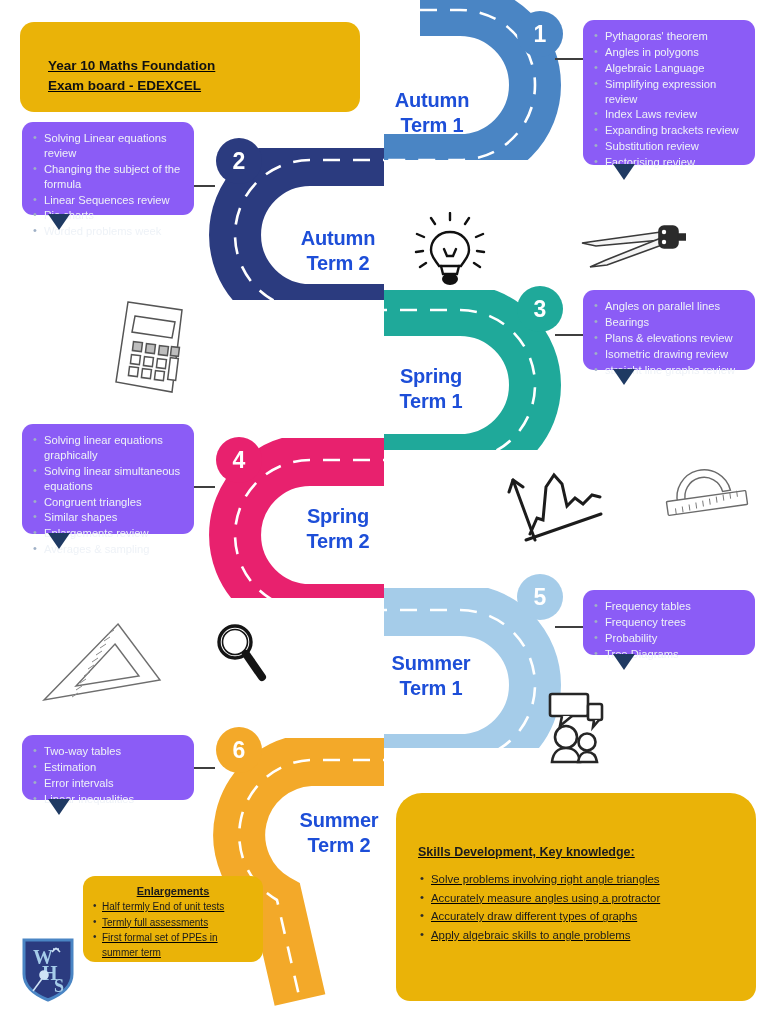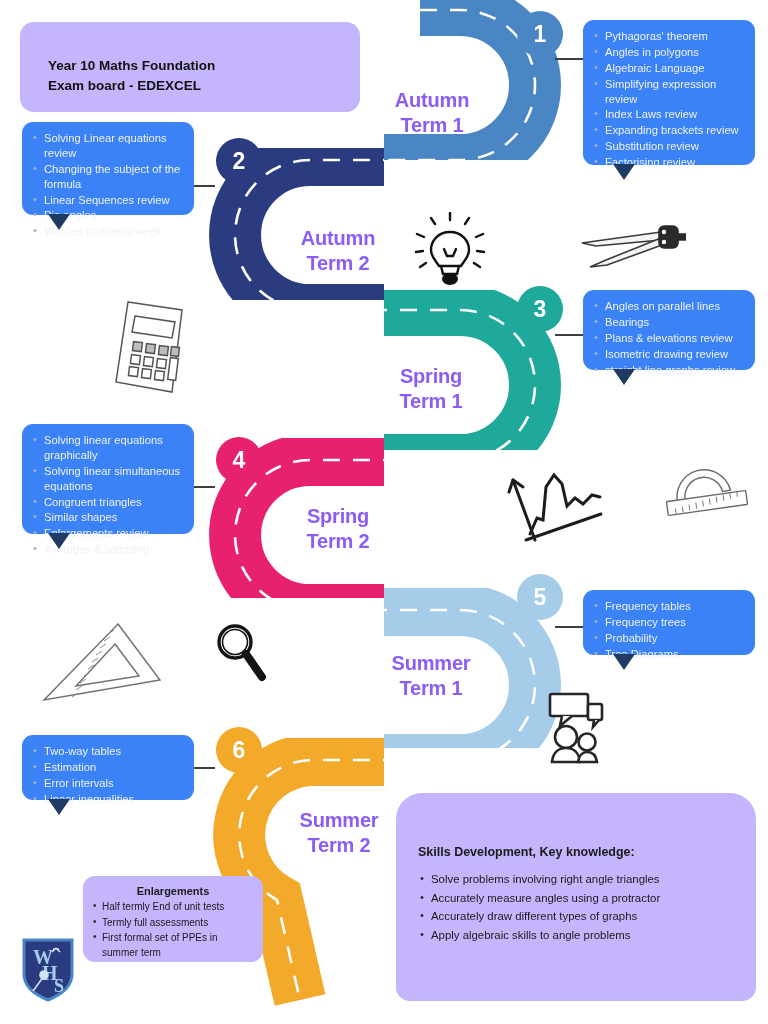"Pythagoras' theorem" .callout { background: #3b82f6 -> #8b5cf6 }
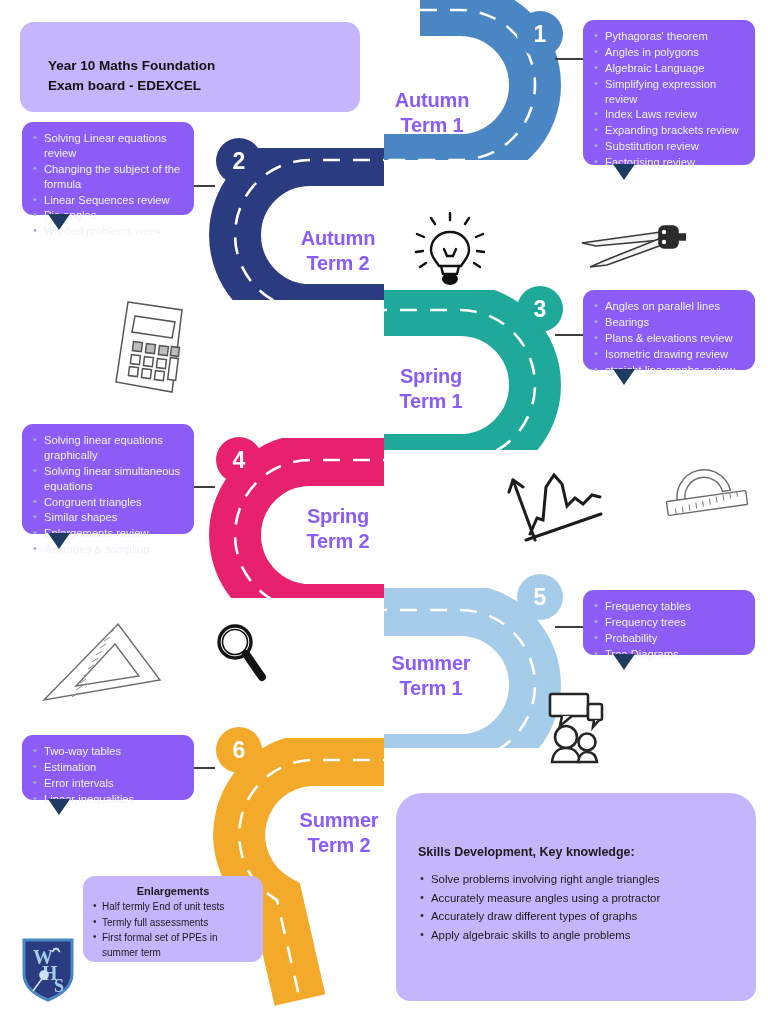"Year 10 Maths Foundation" .cream { background: #c4b5fd -> #eab308; text-decoration: none -> underline }
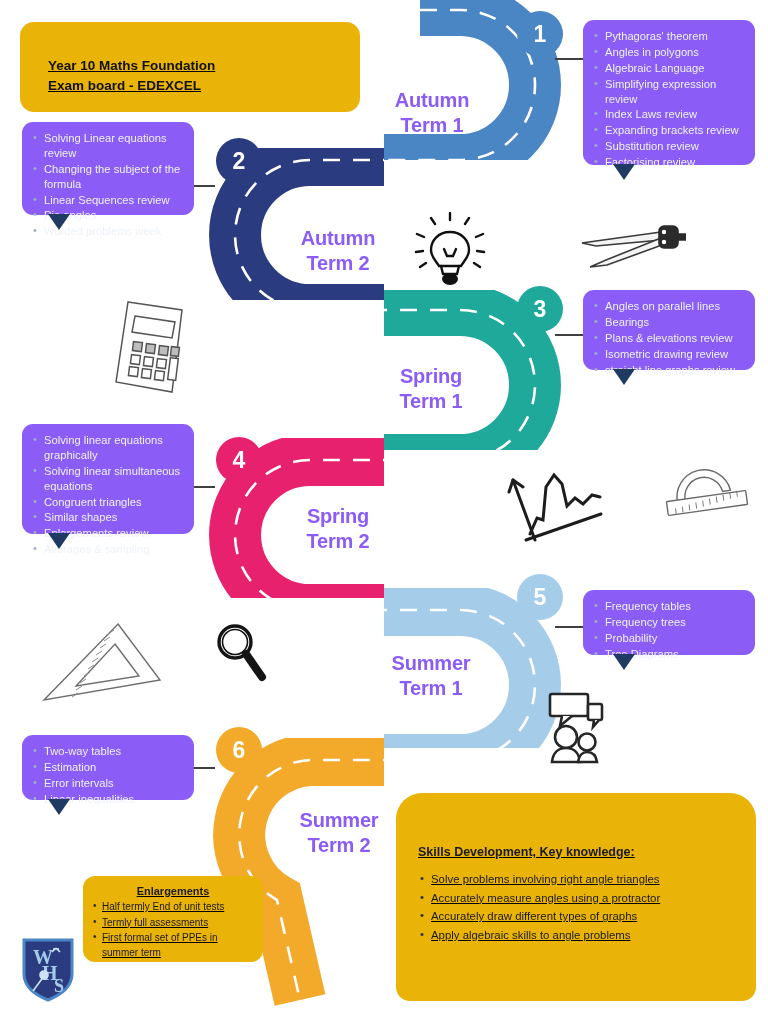"Autumn" .term-label { color: #8b5cf6 -> #1d4ed8 }
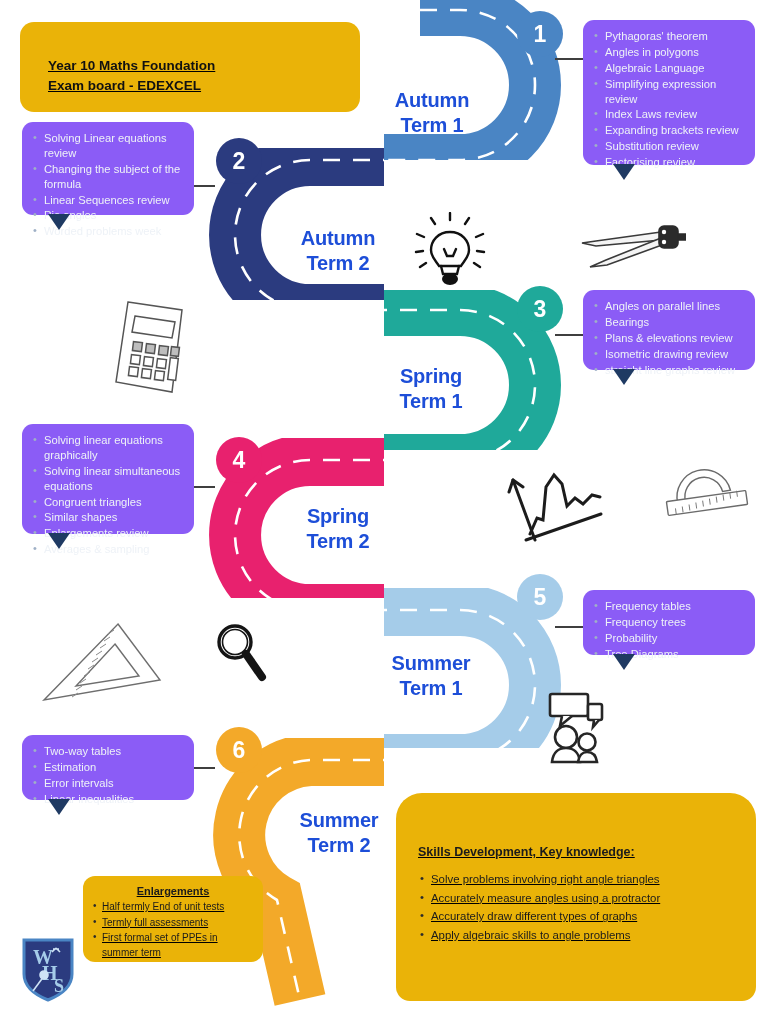"Pie angles" li { text: angles -> charts }
